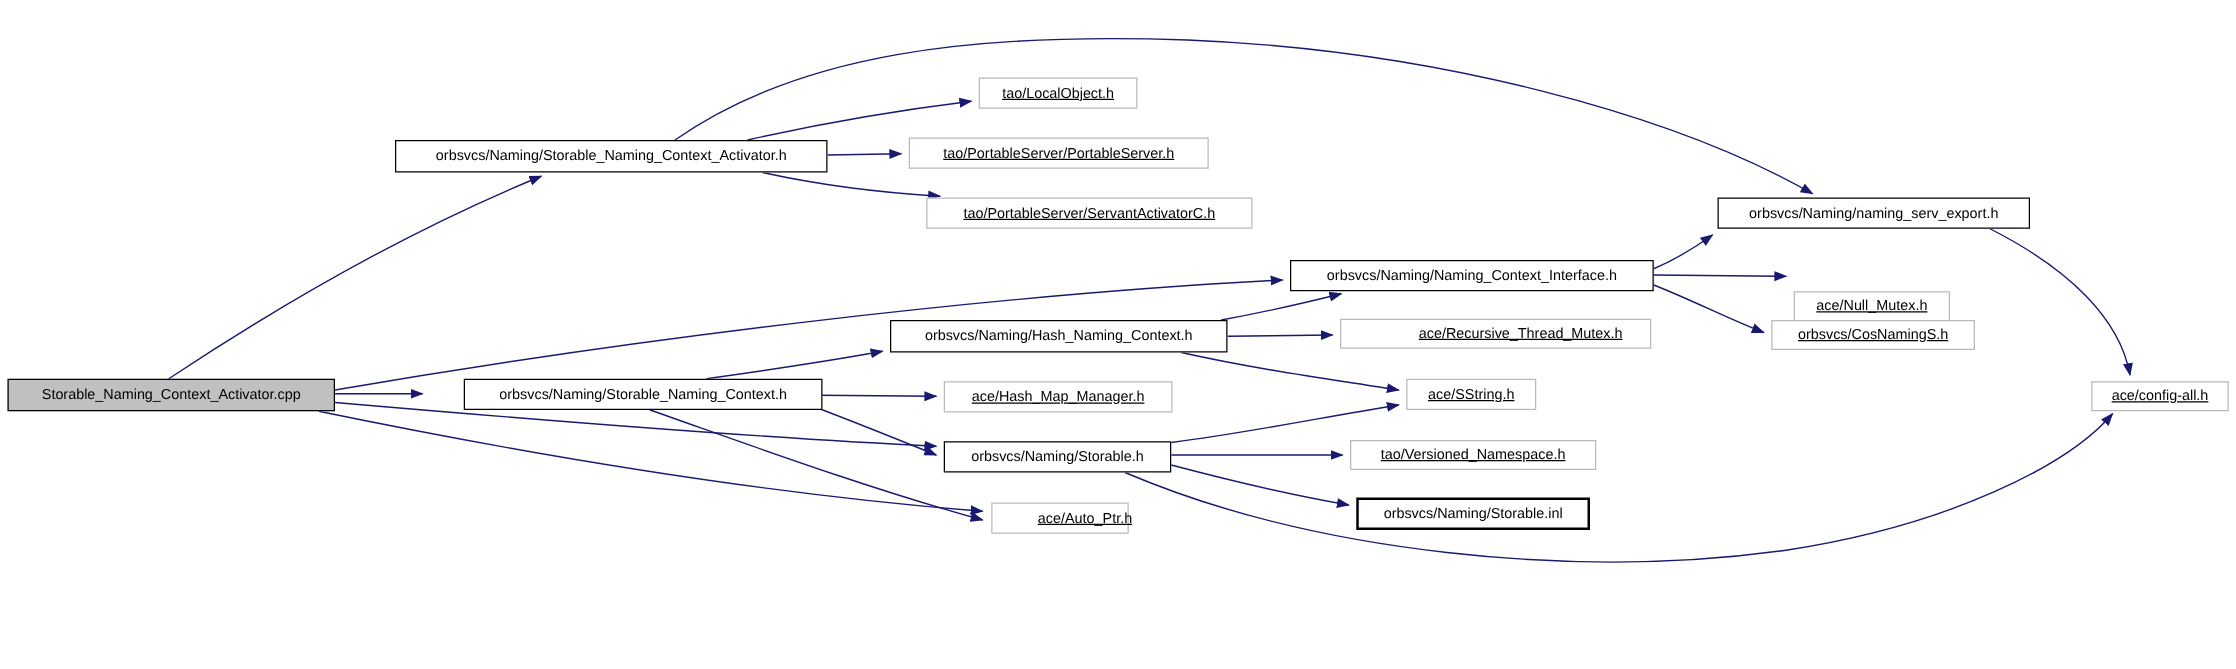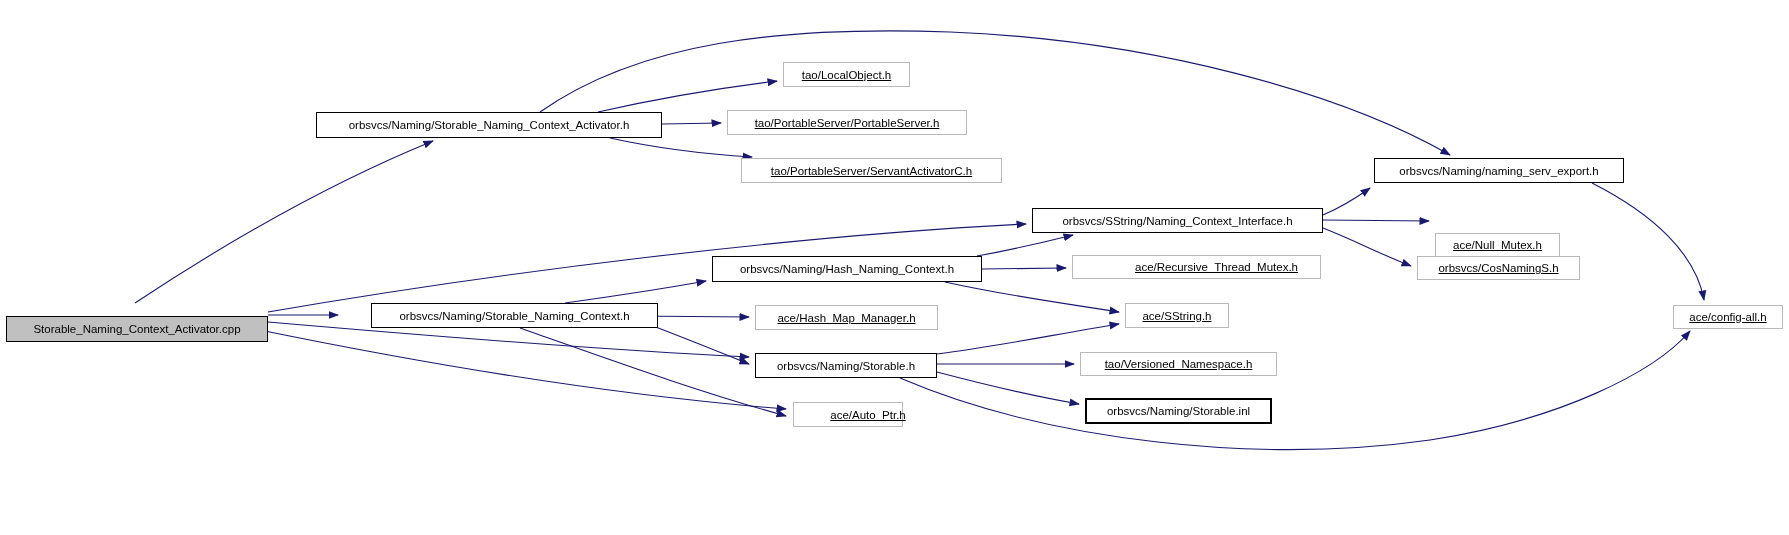"orbsvcs/SString/Naming_Context_Interface" div.node { text: orbsvcs/SString/Naming -> orbsvcs/Naming/Naming }
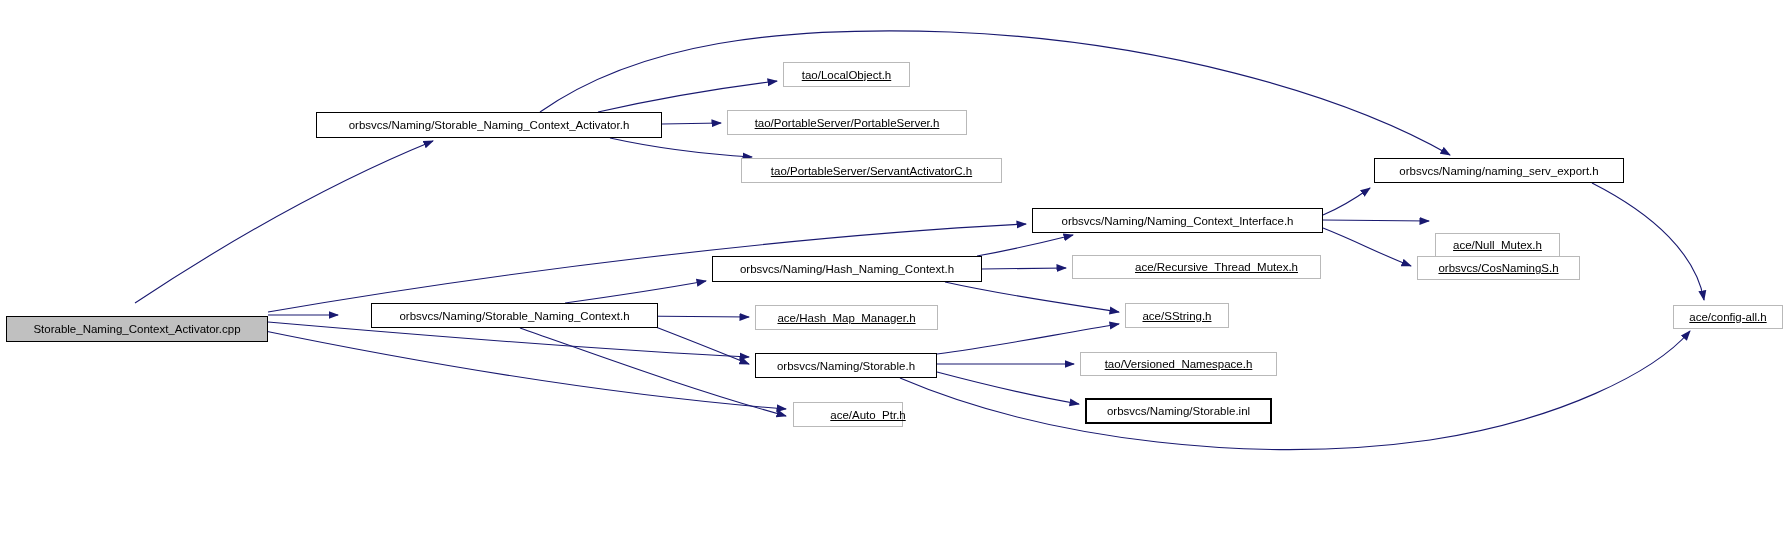"Storable_Naming_Context_Activator.cpp" div.node { margin-top: 13px -> none }
